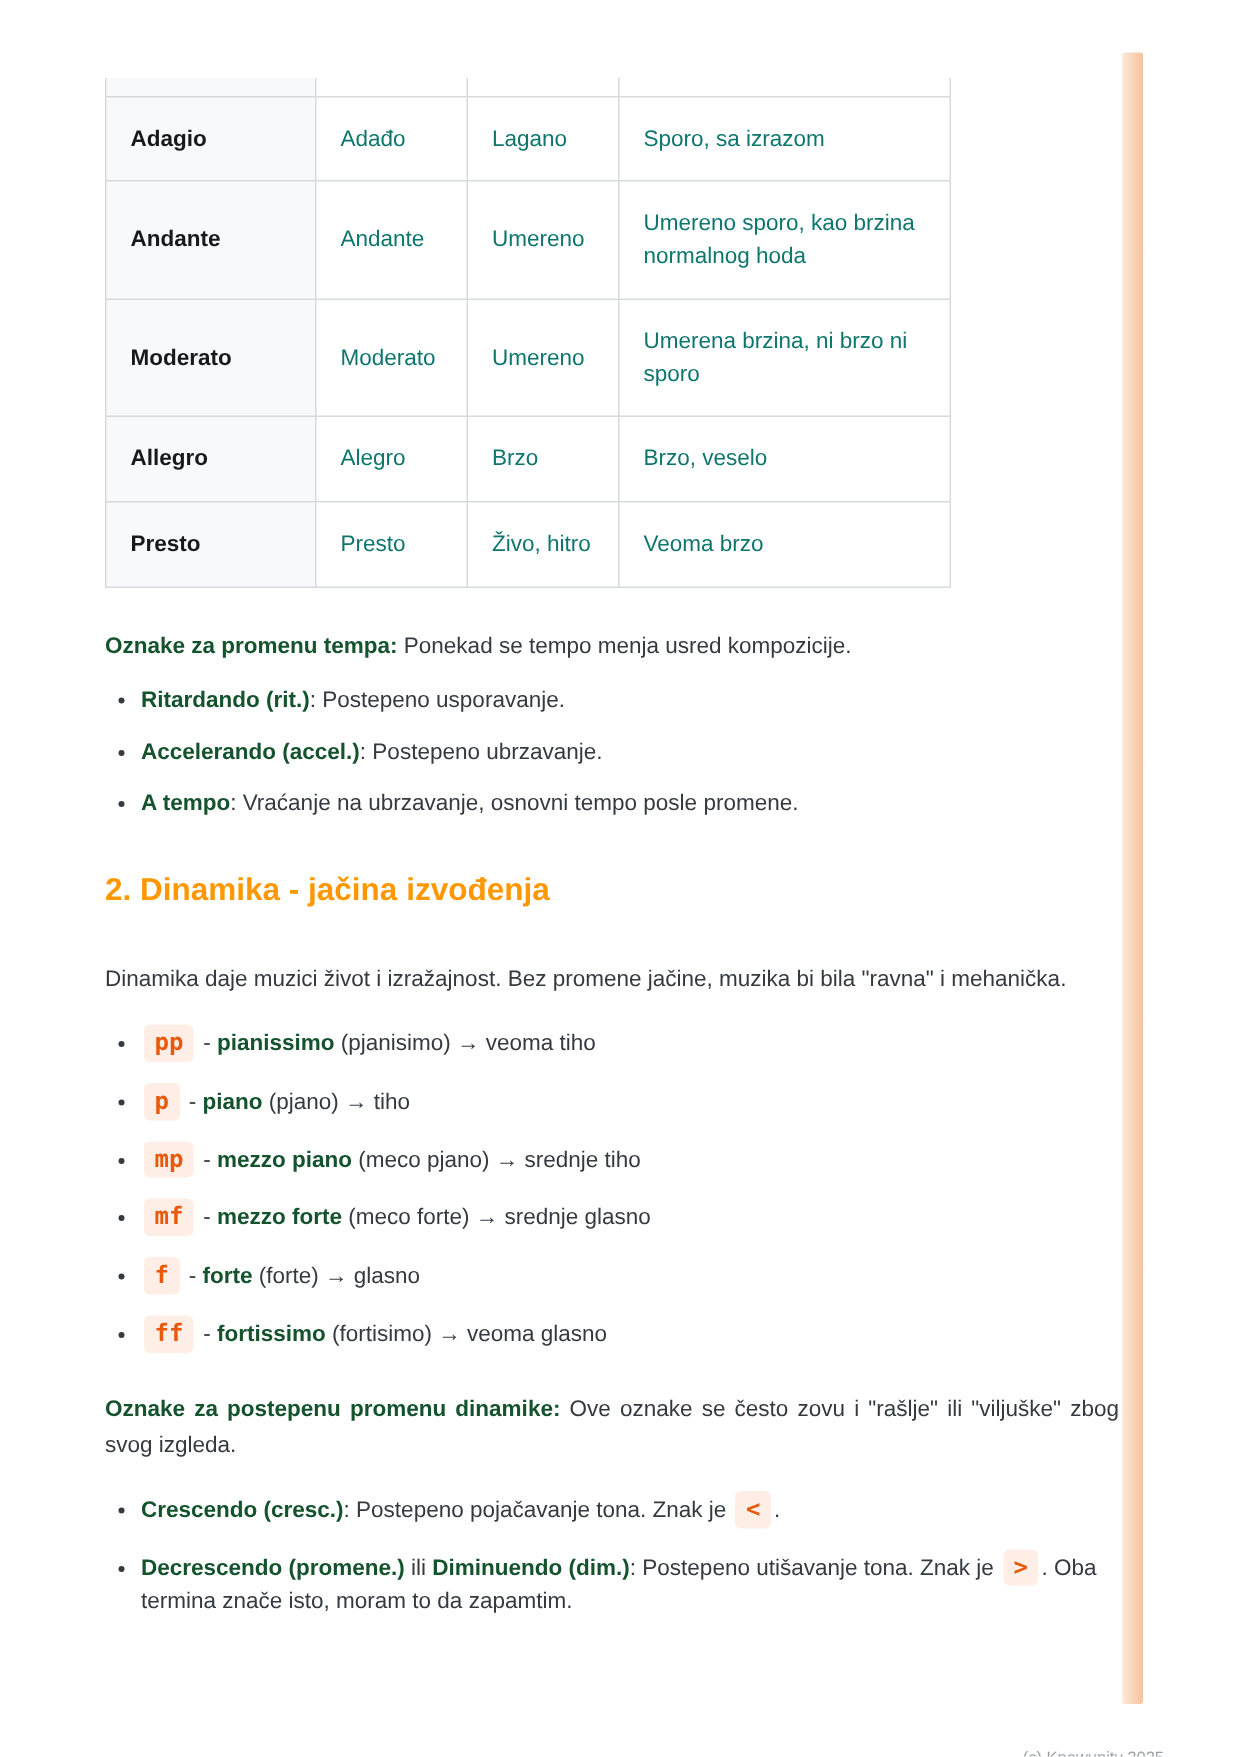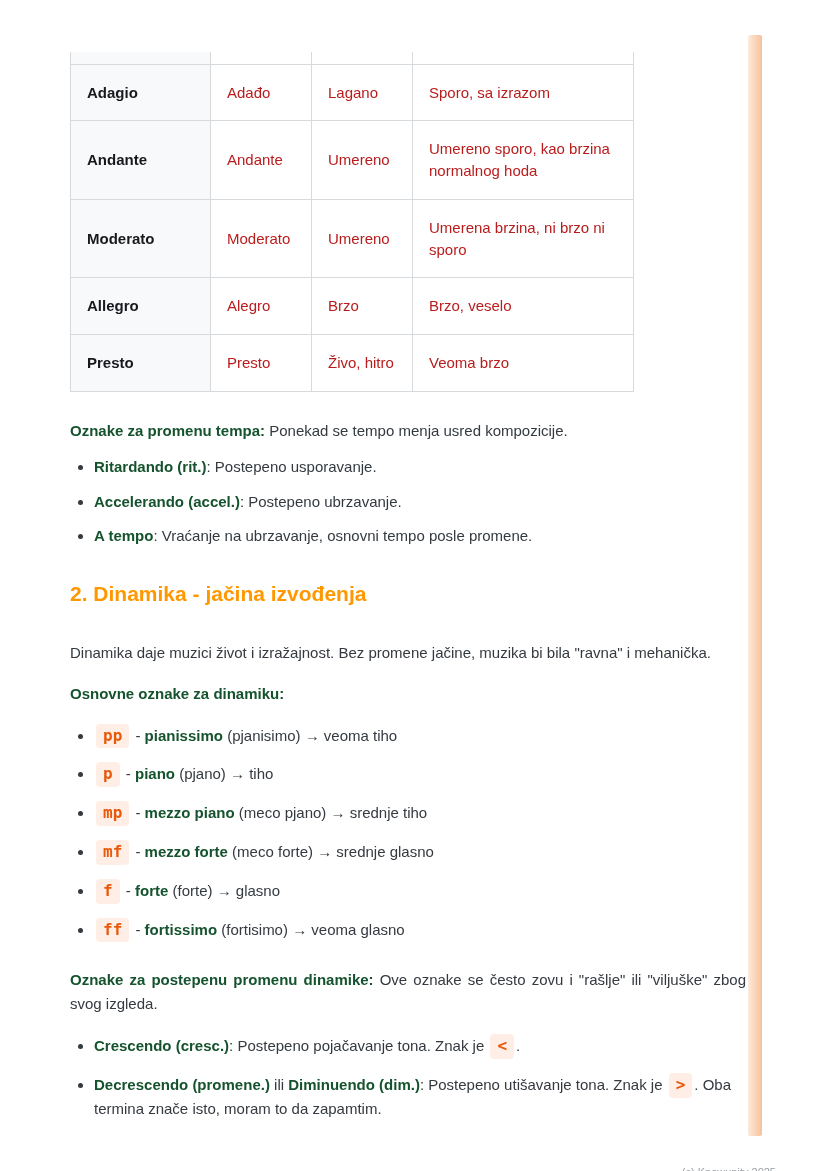"Adađo" .tempo td { color: #b91c1c -> #0f766e }
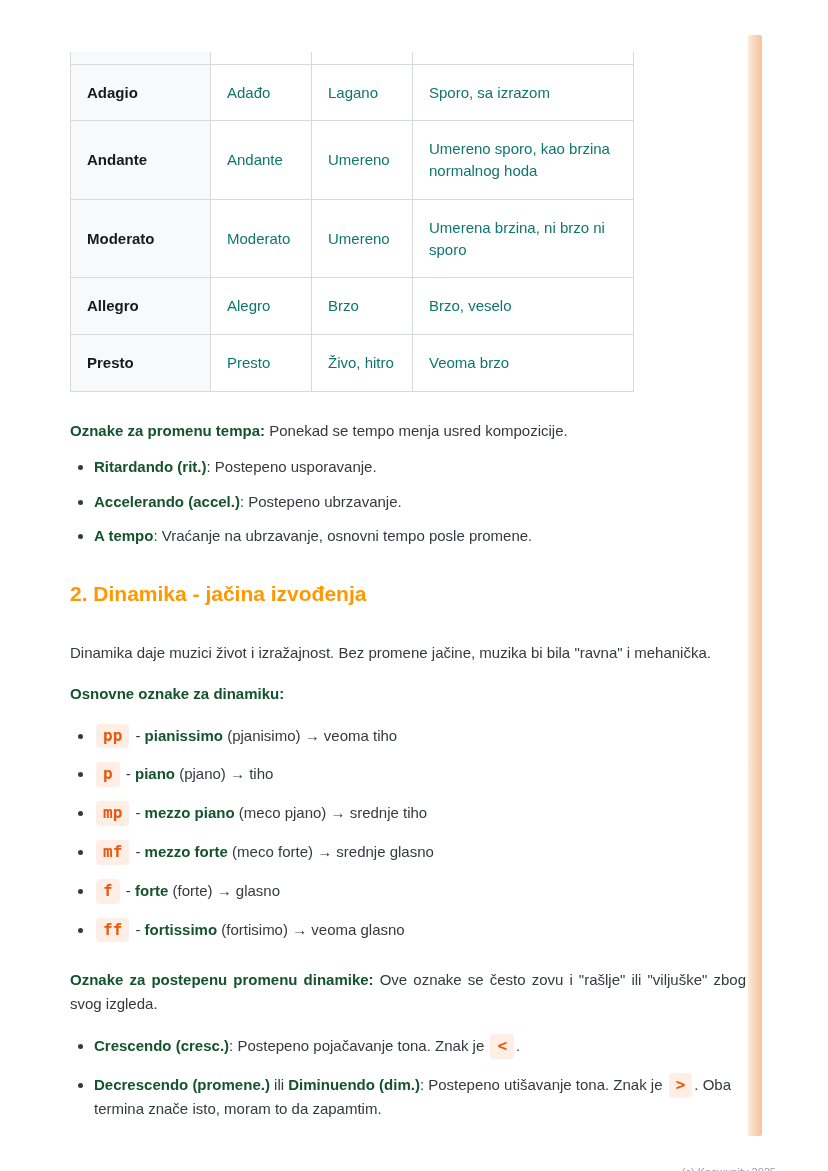"Osnovne oznake za dinamiku:" p.bold-label { html: <p><strong>Osnovne oznake za dinamiku:</strong></p> -> none }
